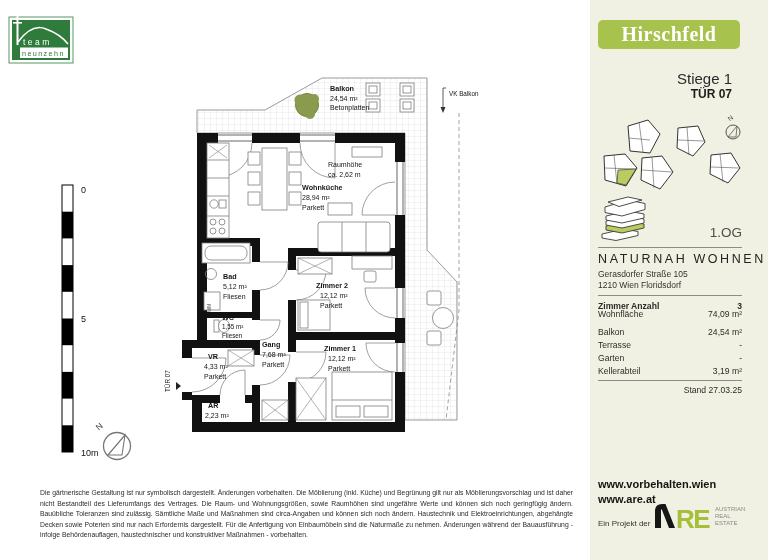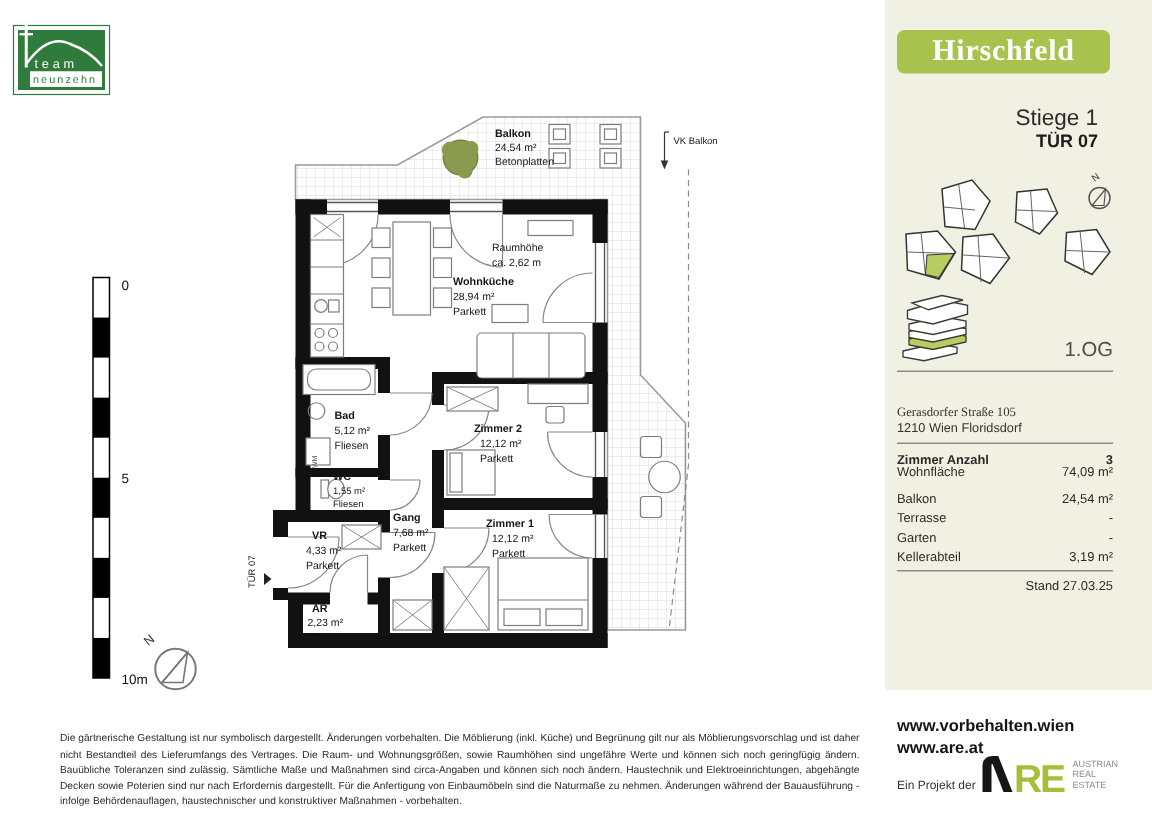"Hirschfeld" .panel { height: 460px -> 560px }
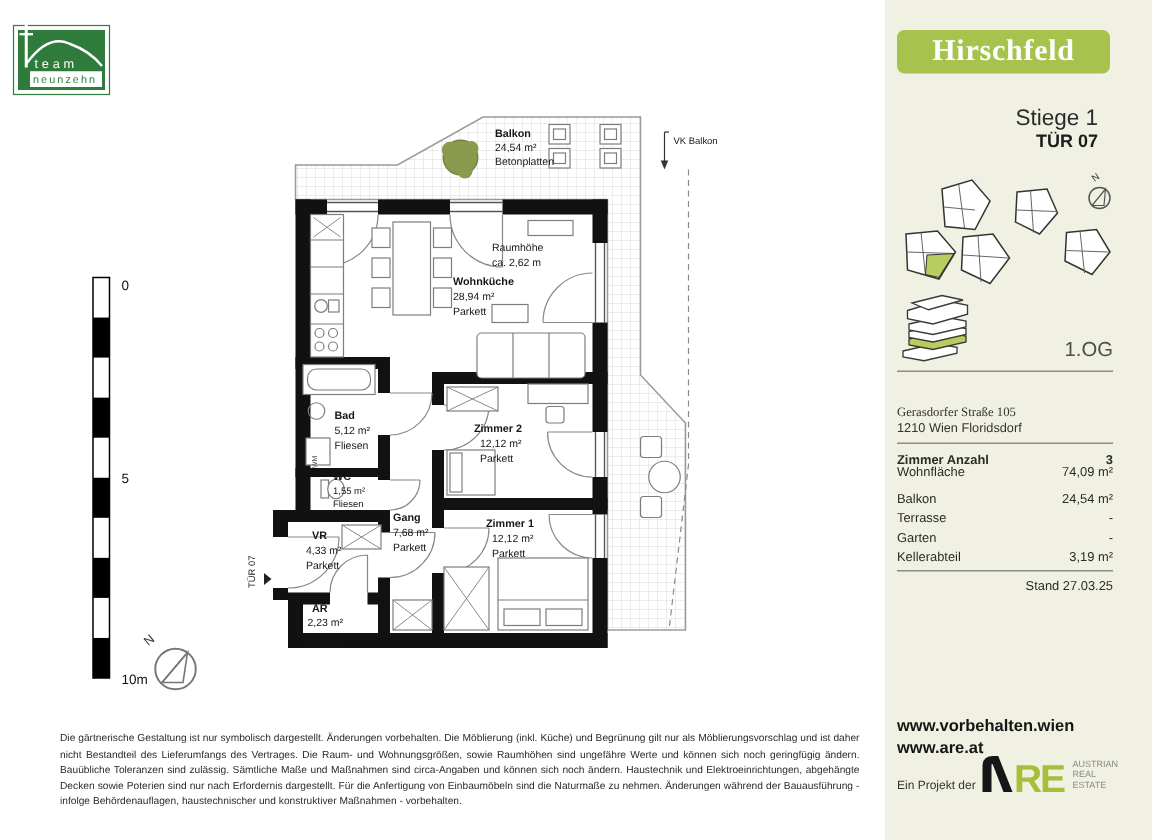"NATURNAH WOHNEN" div.abs { html: none -> <div>NATURNAH WOHNEN</div> }
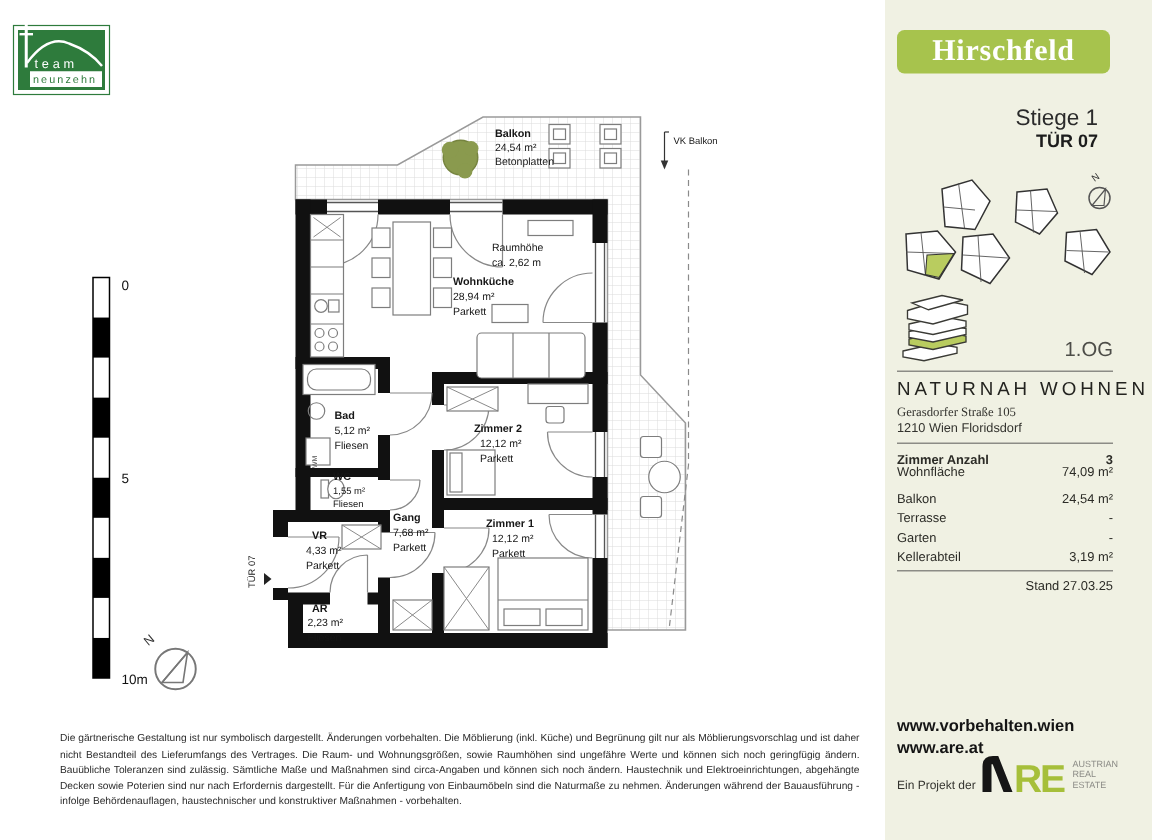"Gerasdorfer Straße 105" div.abs { font-family: Liberation Serif, serif -> none }
